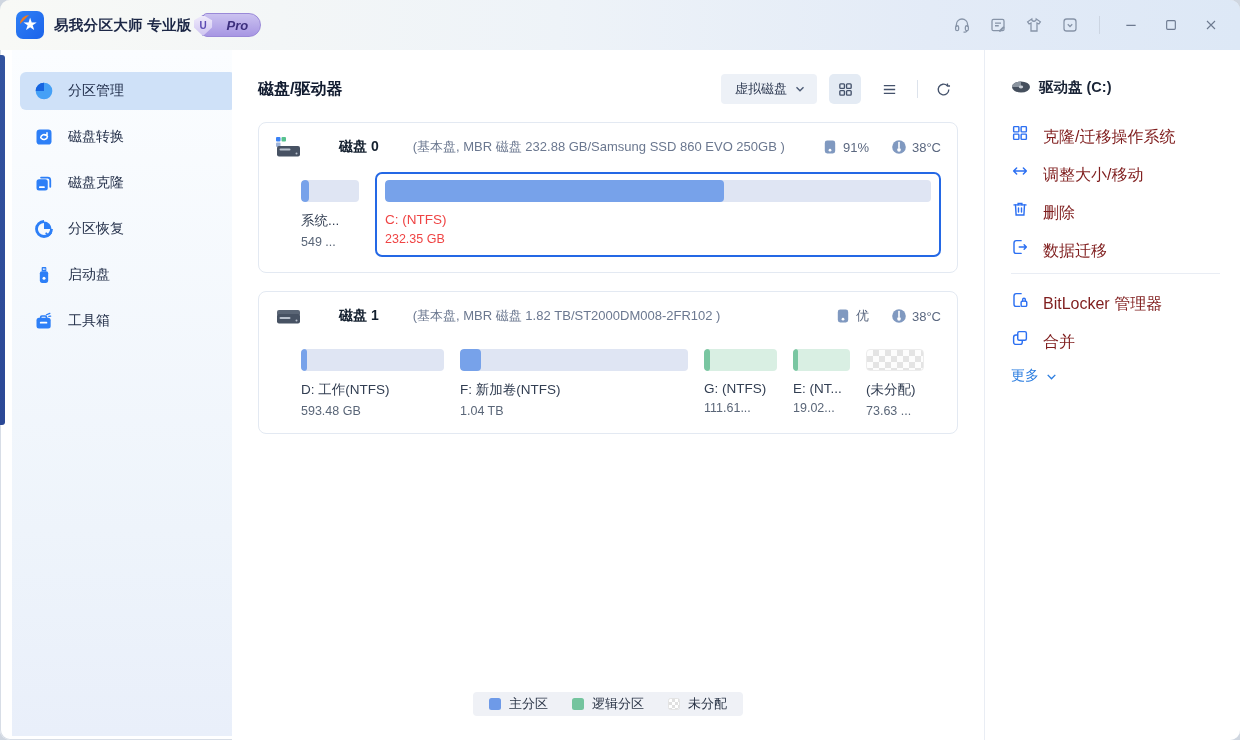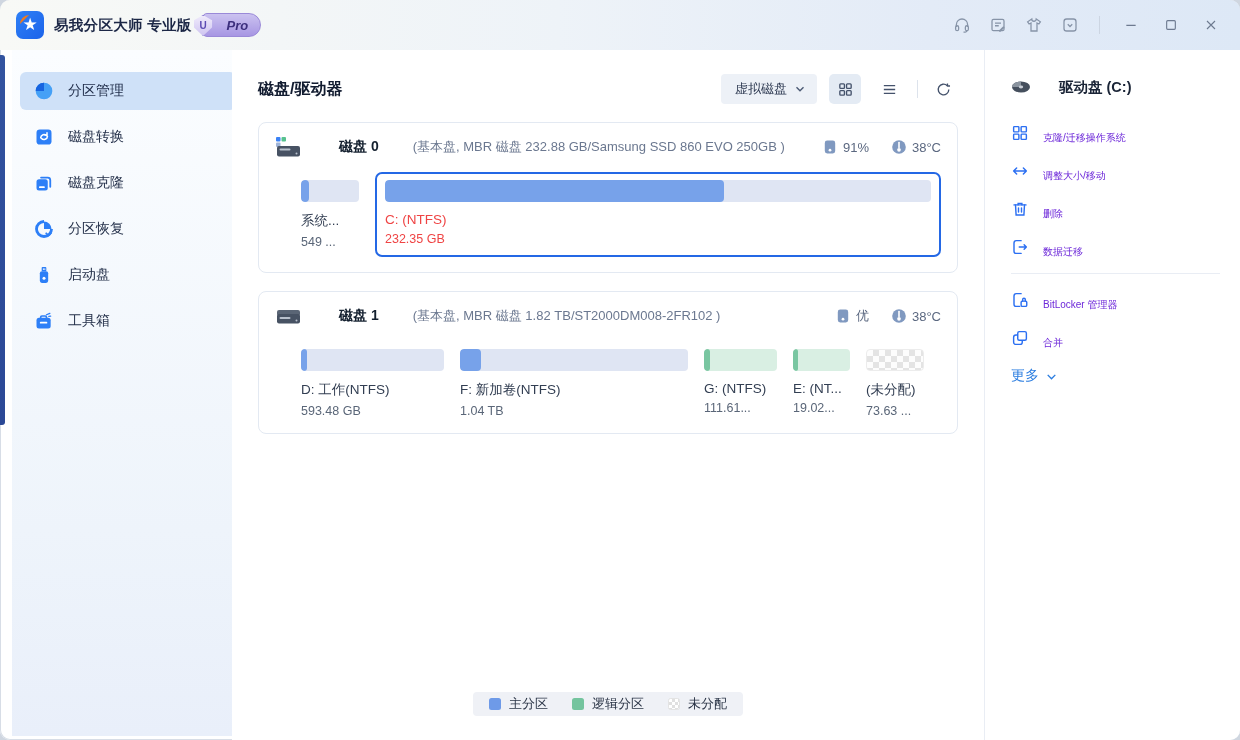"驱动盘 (C:)" .rp-head { gap: 28px -> 8px }
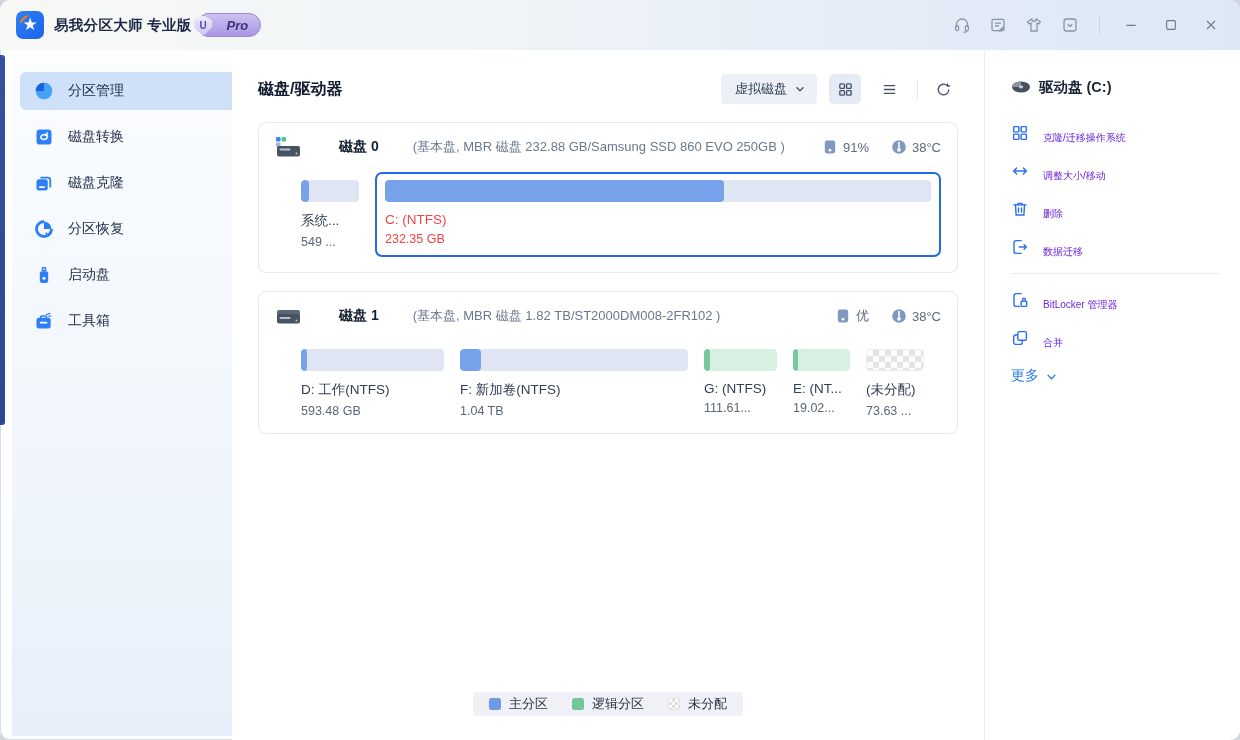"克隆/迁移操作系统" .rp-label { color: #6d28d9 -> #7f1d1d; font-size: 10px -> 16px }
